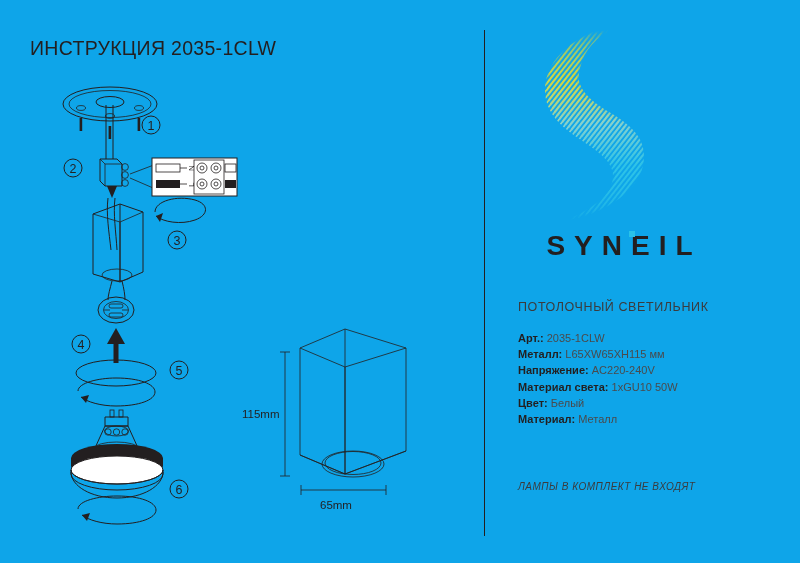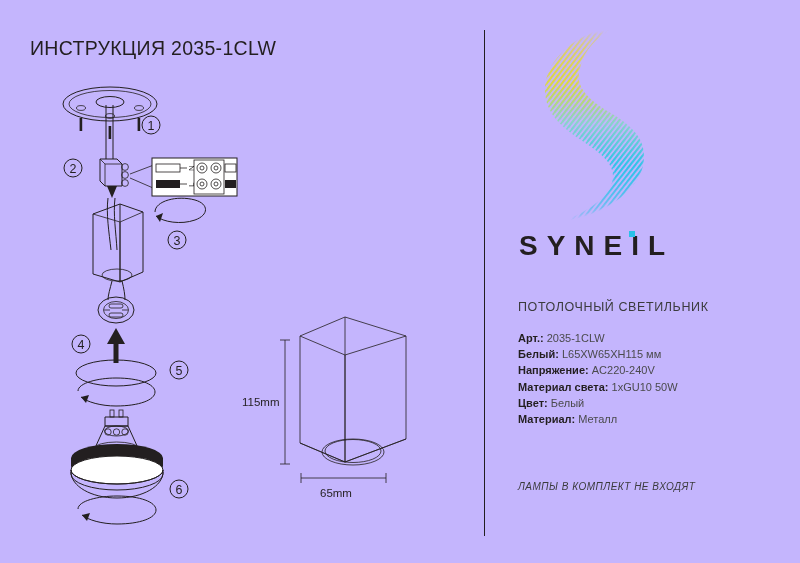"ИНСТРУКЦИЯ 2035-1CLW" #page { background: #c4b5fd -> #0ea5e9 }
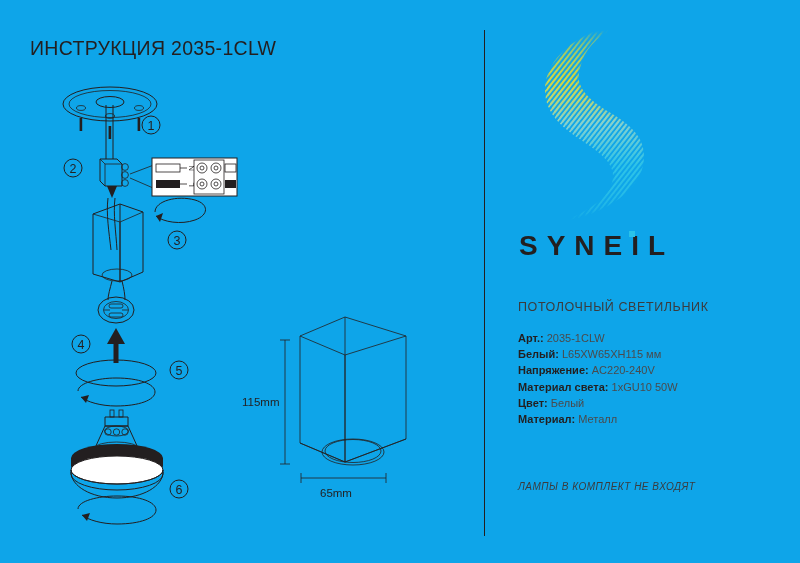"SYNEIL" .wordmark { text-align: none -> center }
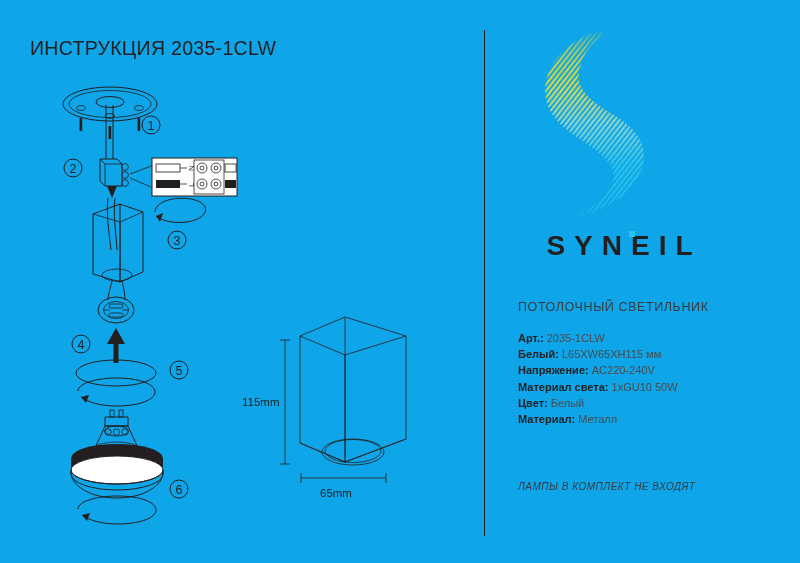"Белый:" span.spec-key { text: Белый -> Металл }
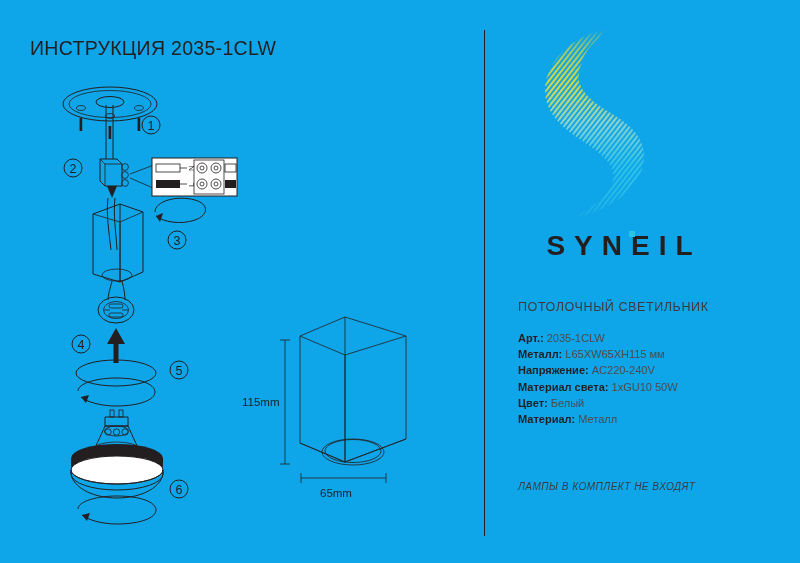"115mm" .product-draw { top: 300px -> 312px }
